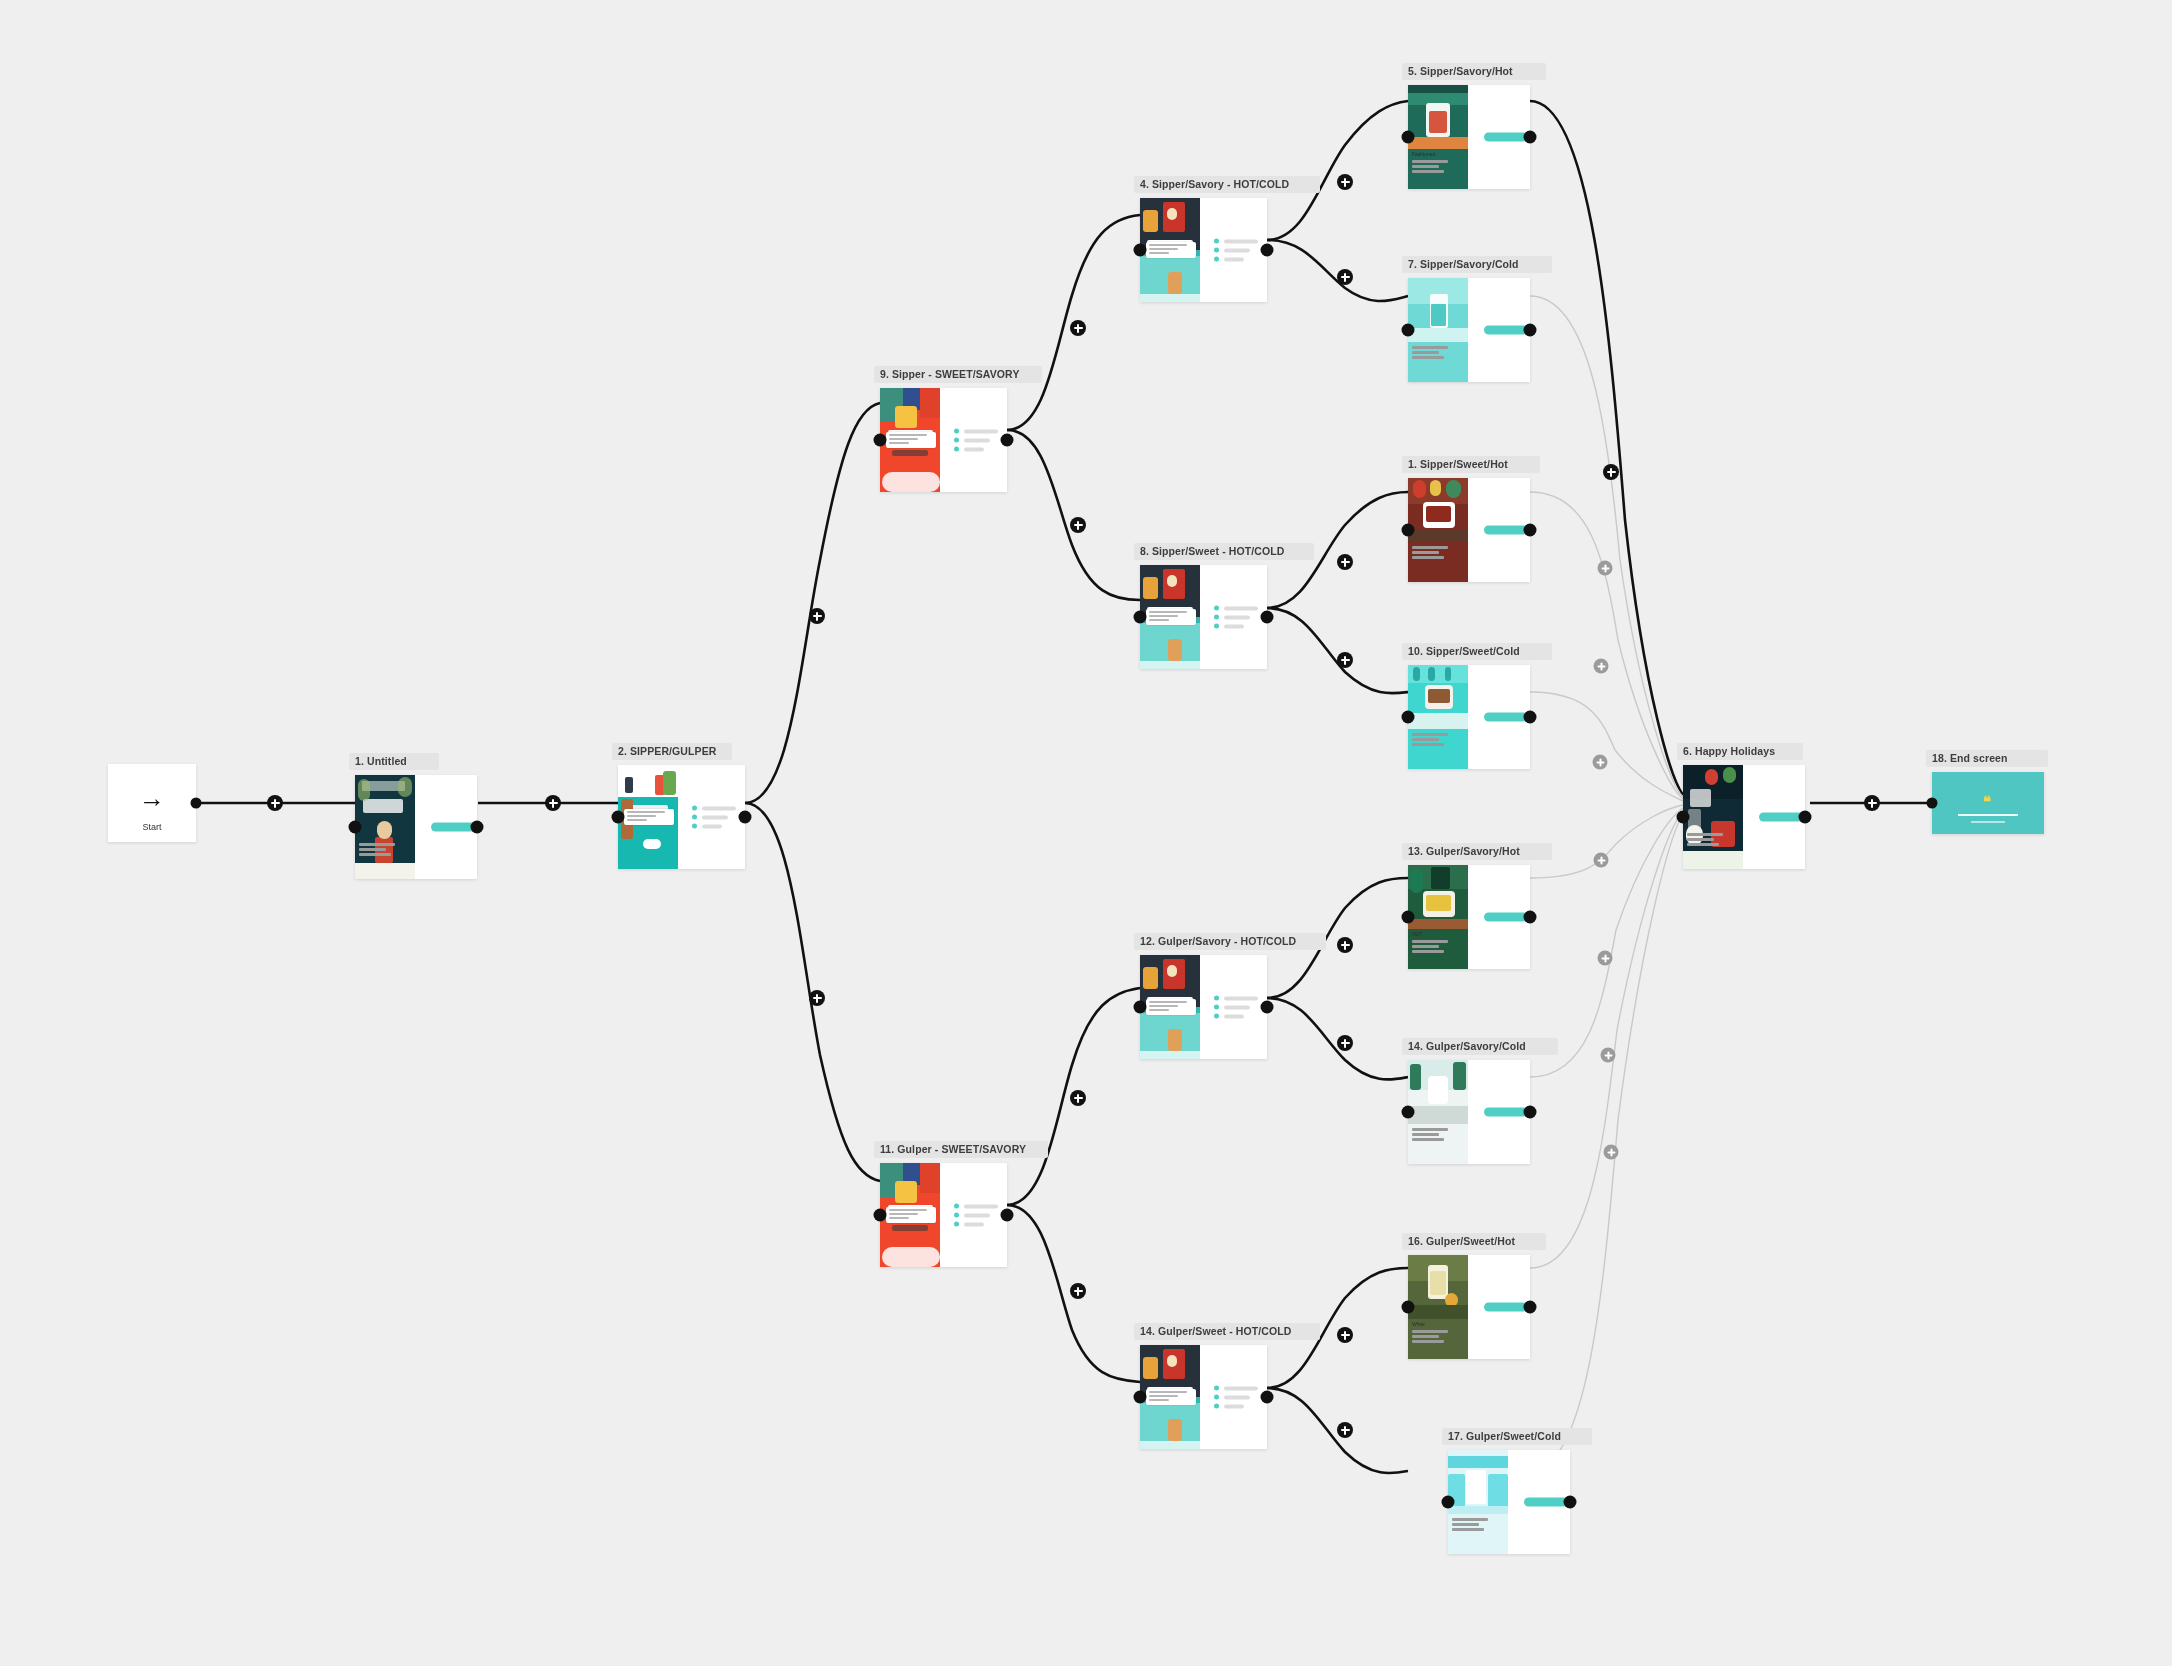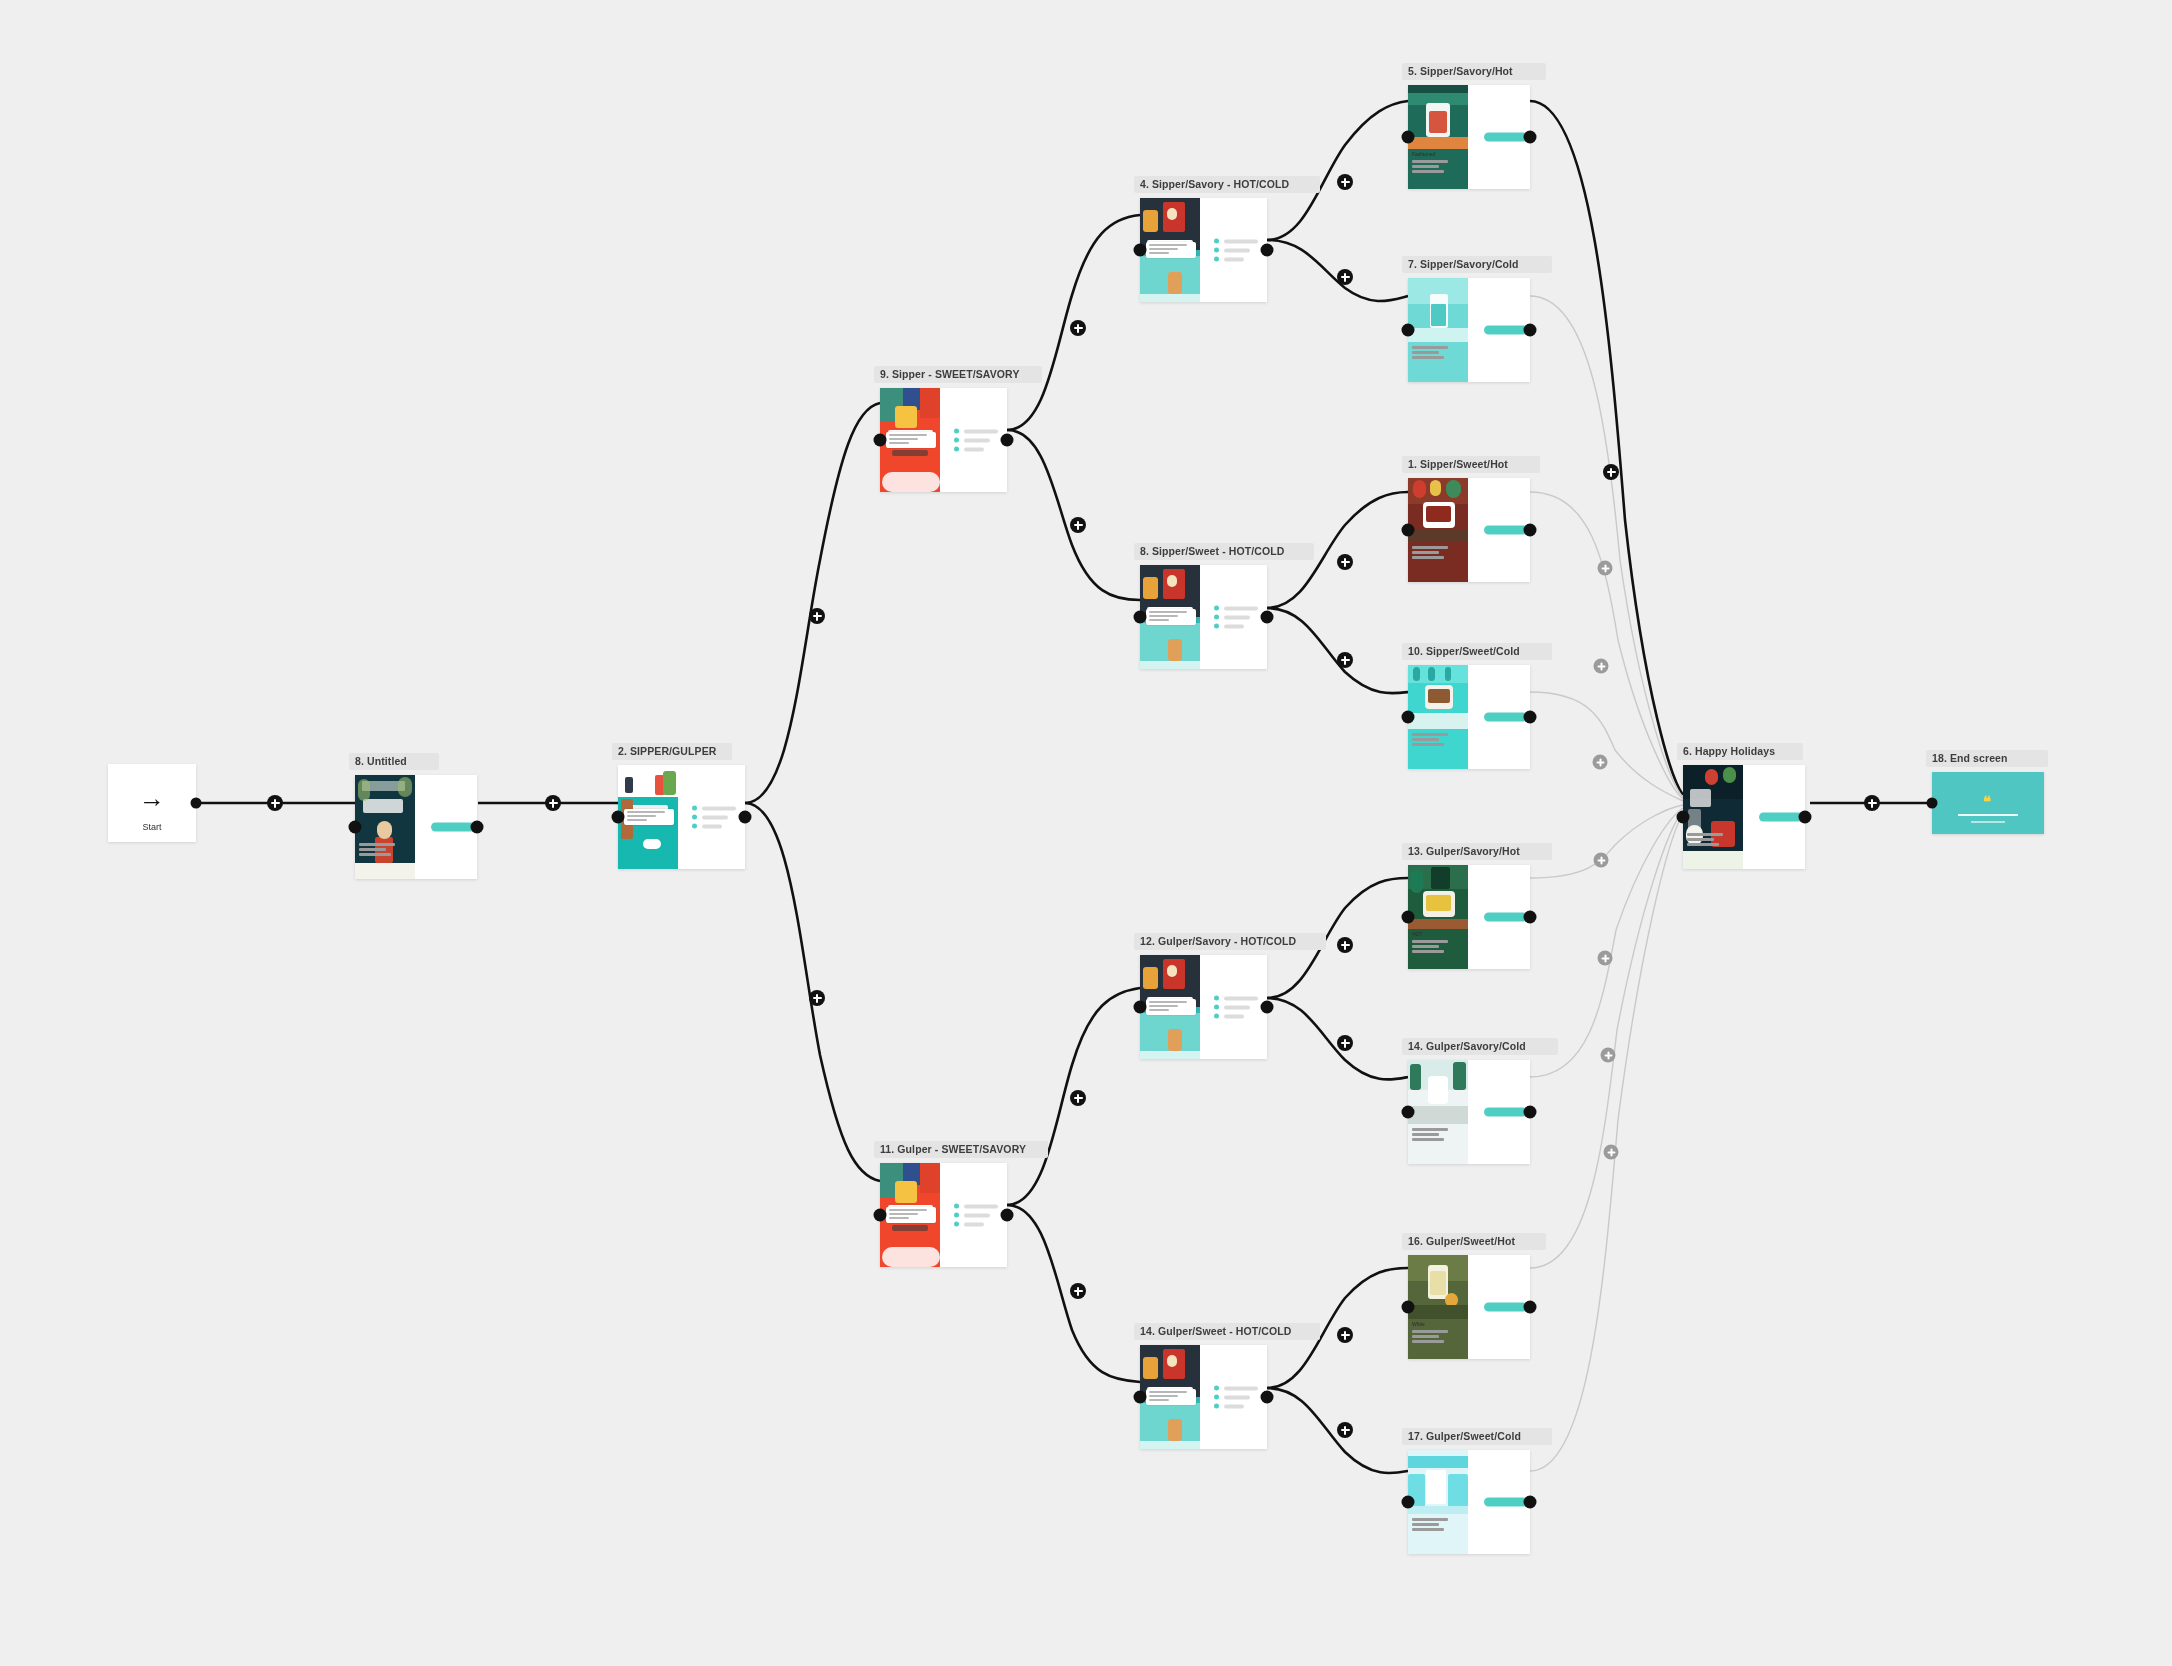"8. Untitled" div.node-title { text: 8 -> 1 }
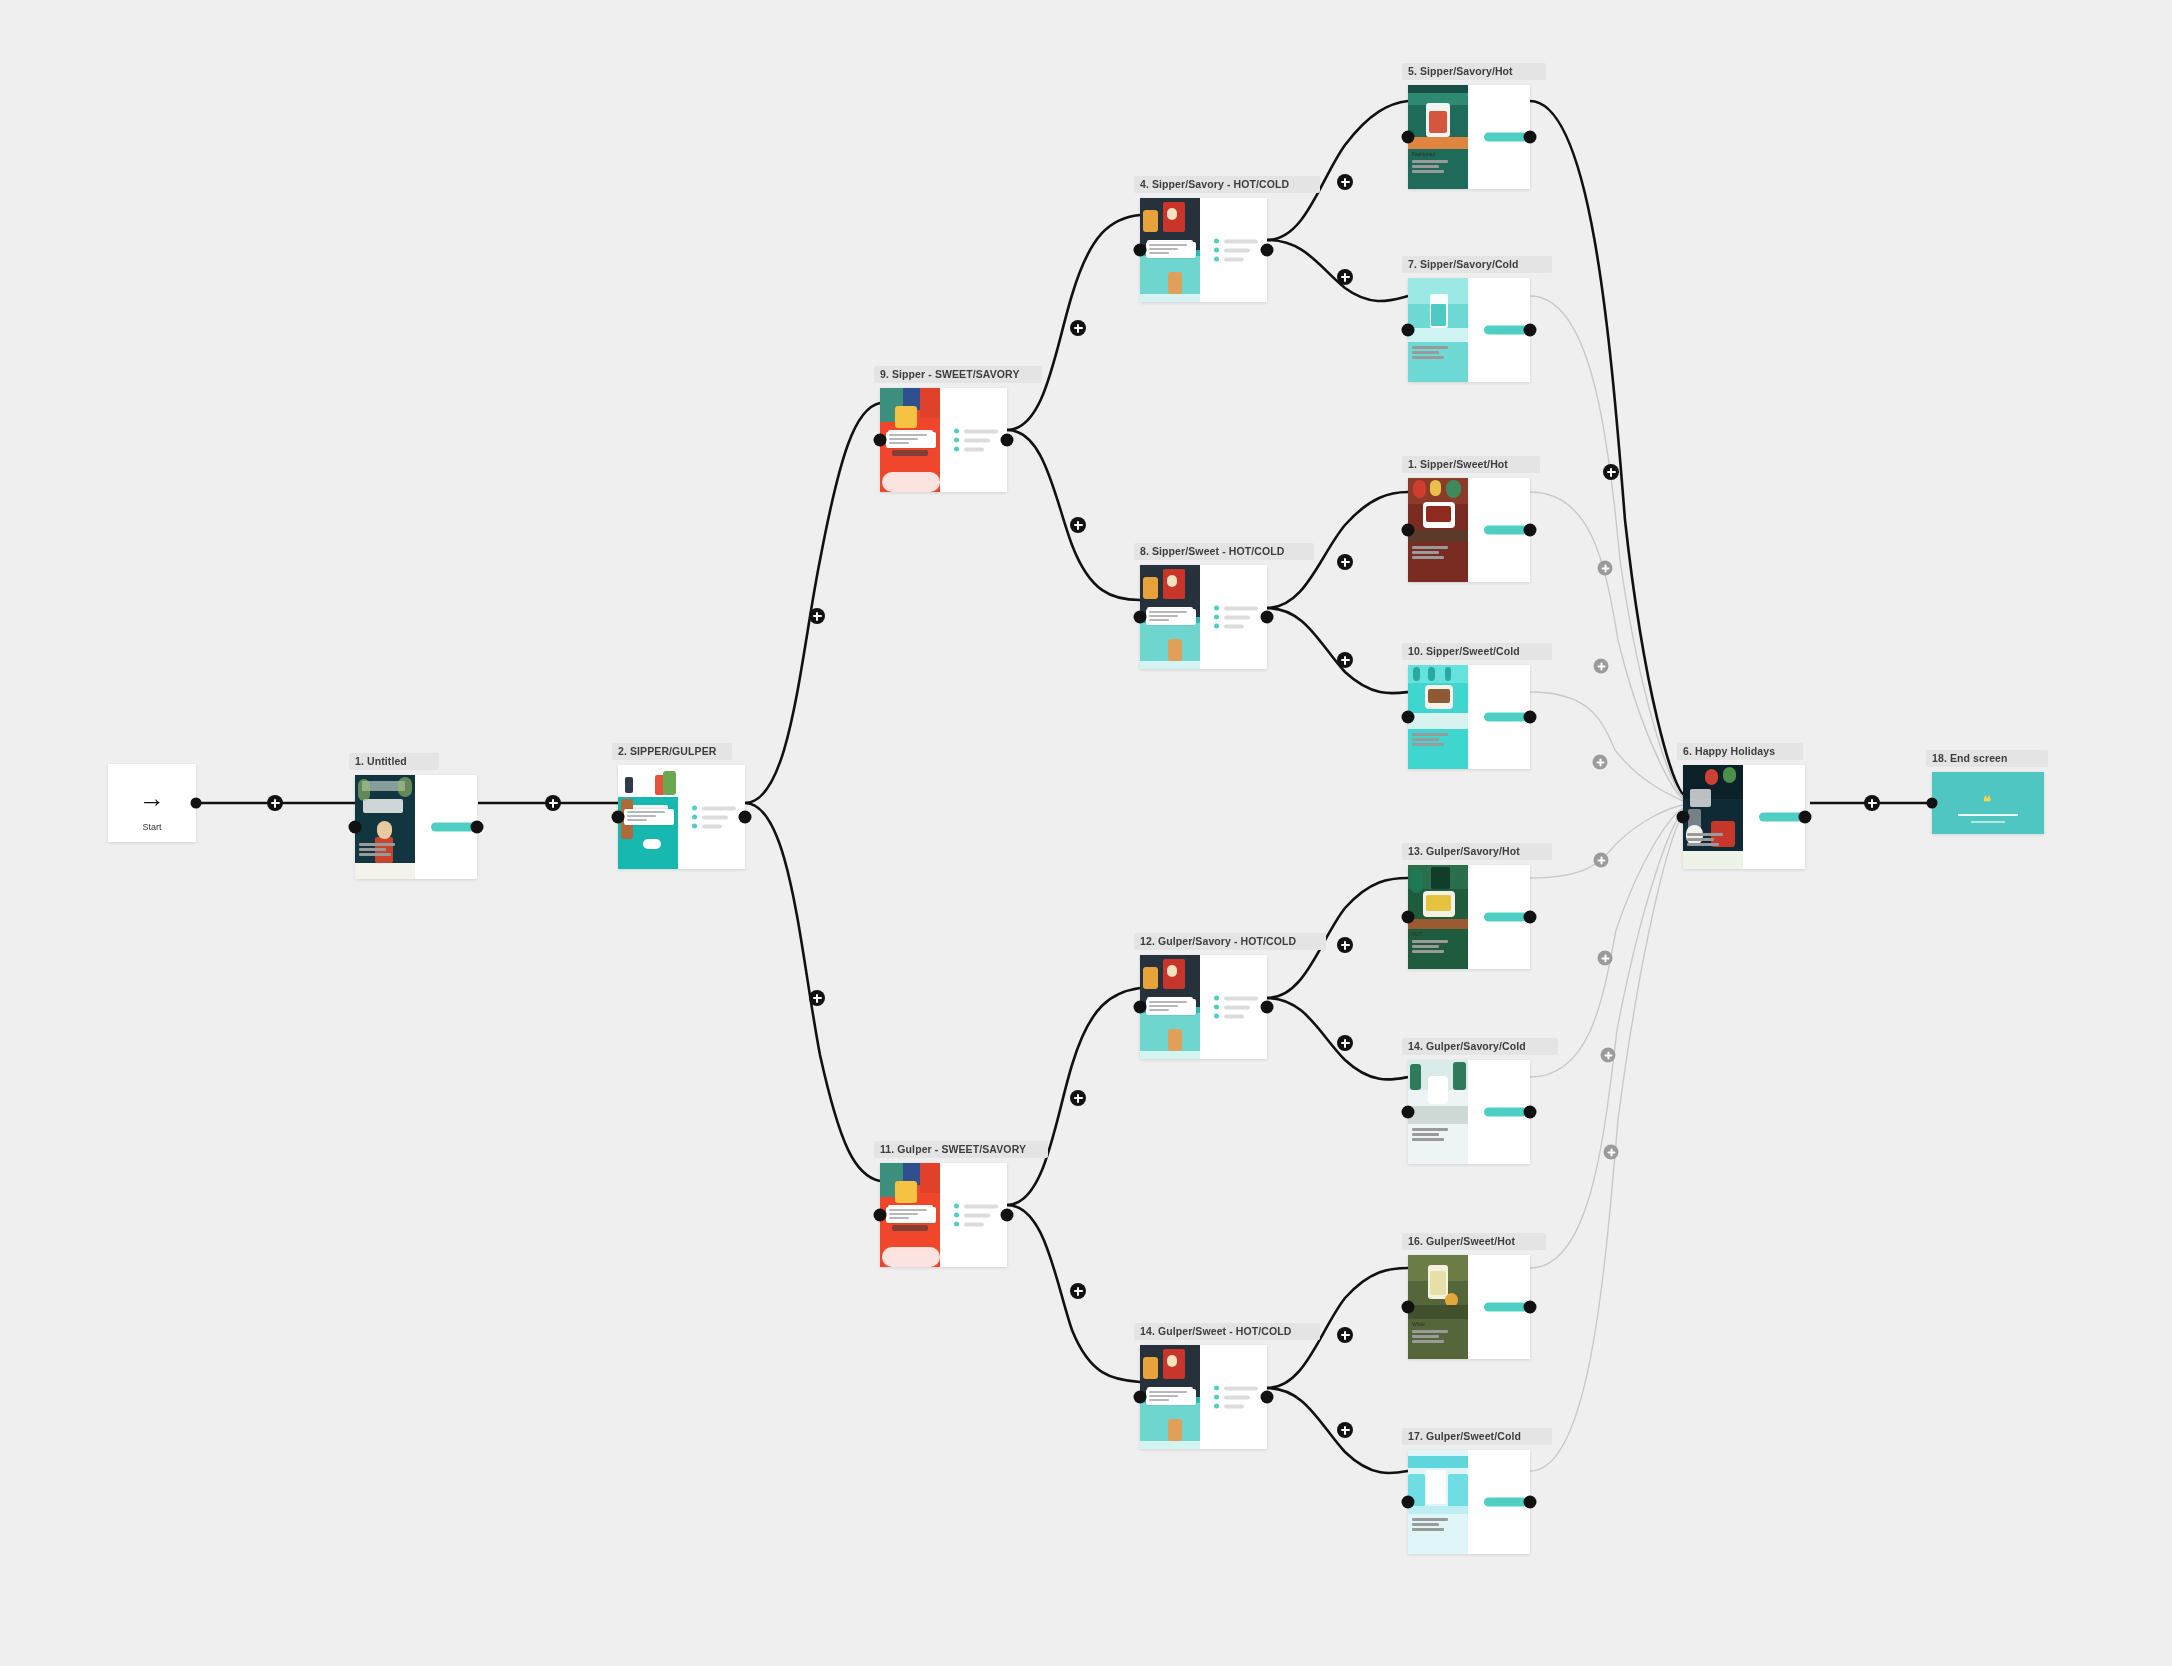"17. Gulper/Sweet/Cold" div.node { left: 1408px -> 1448px }
